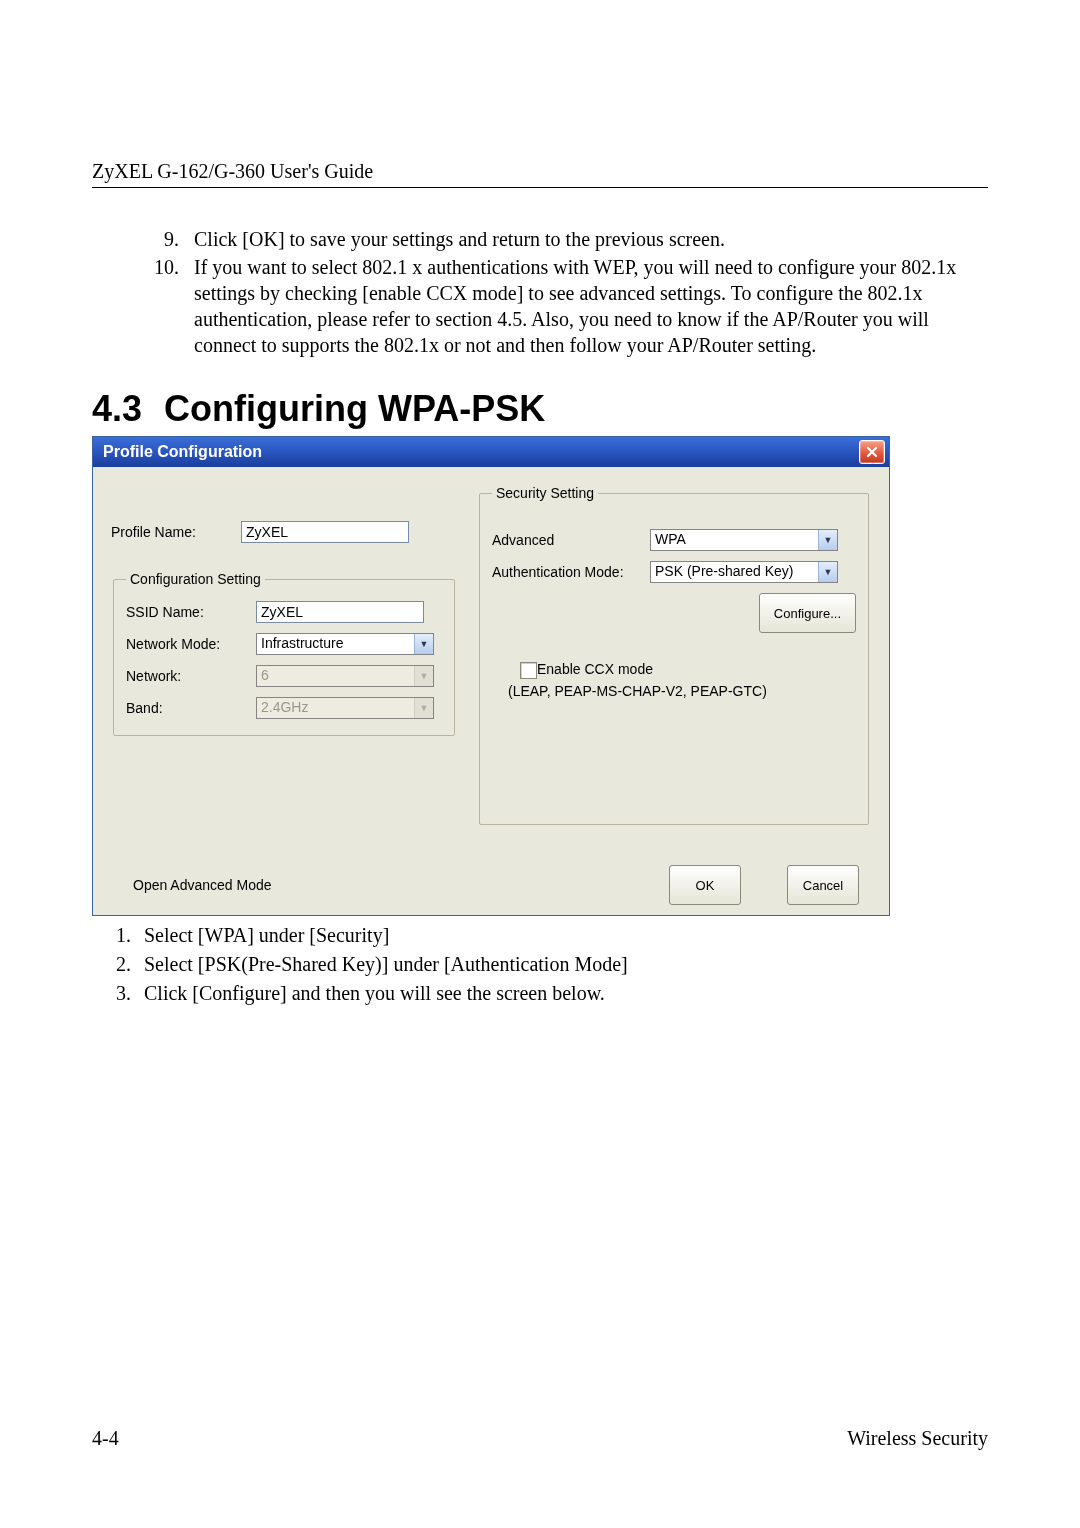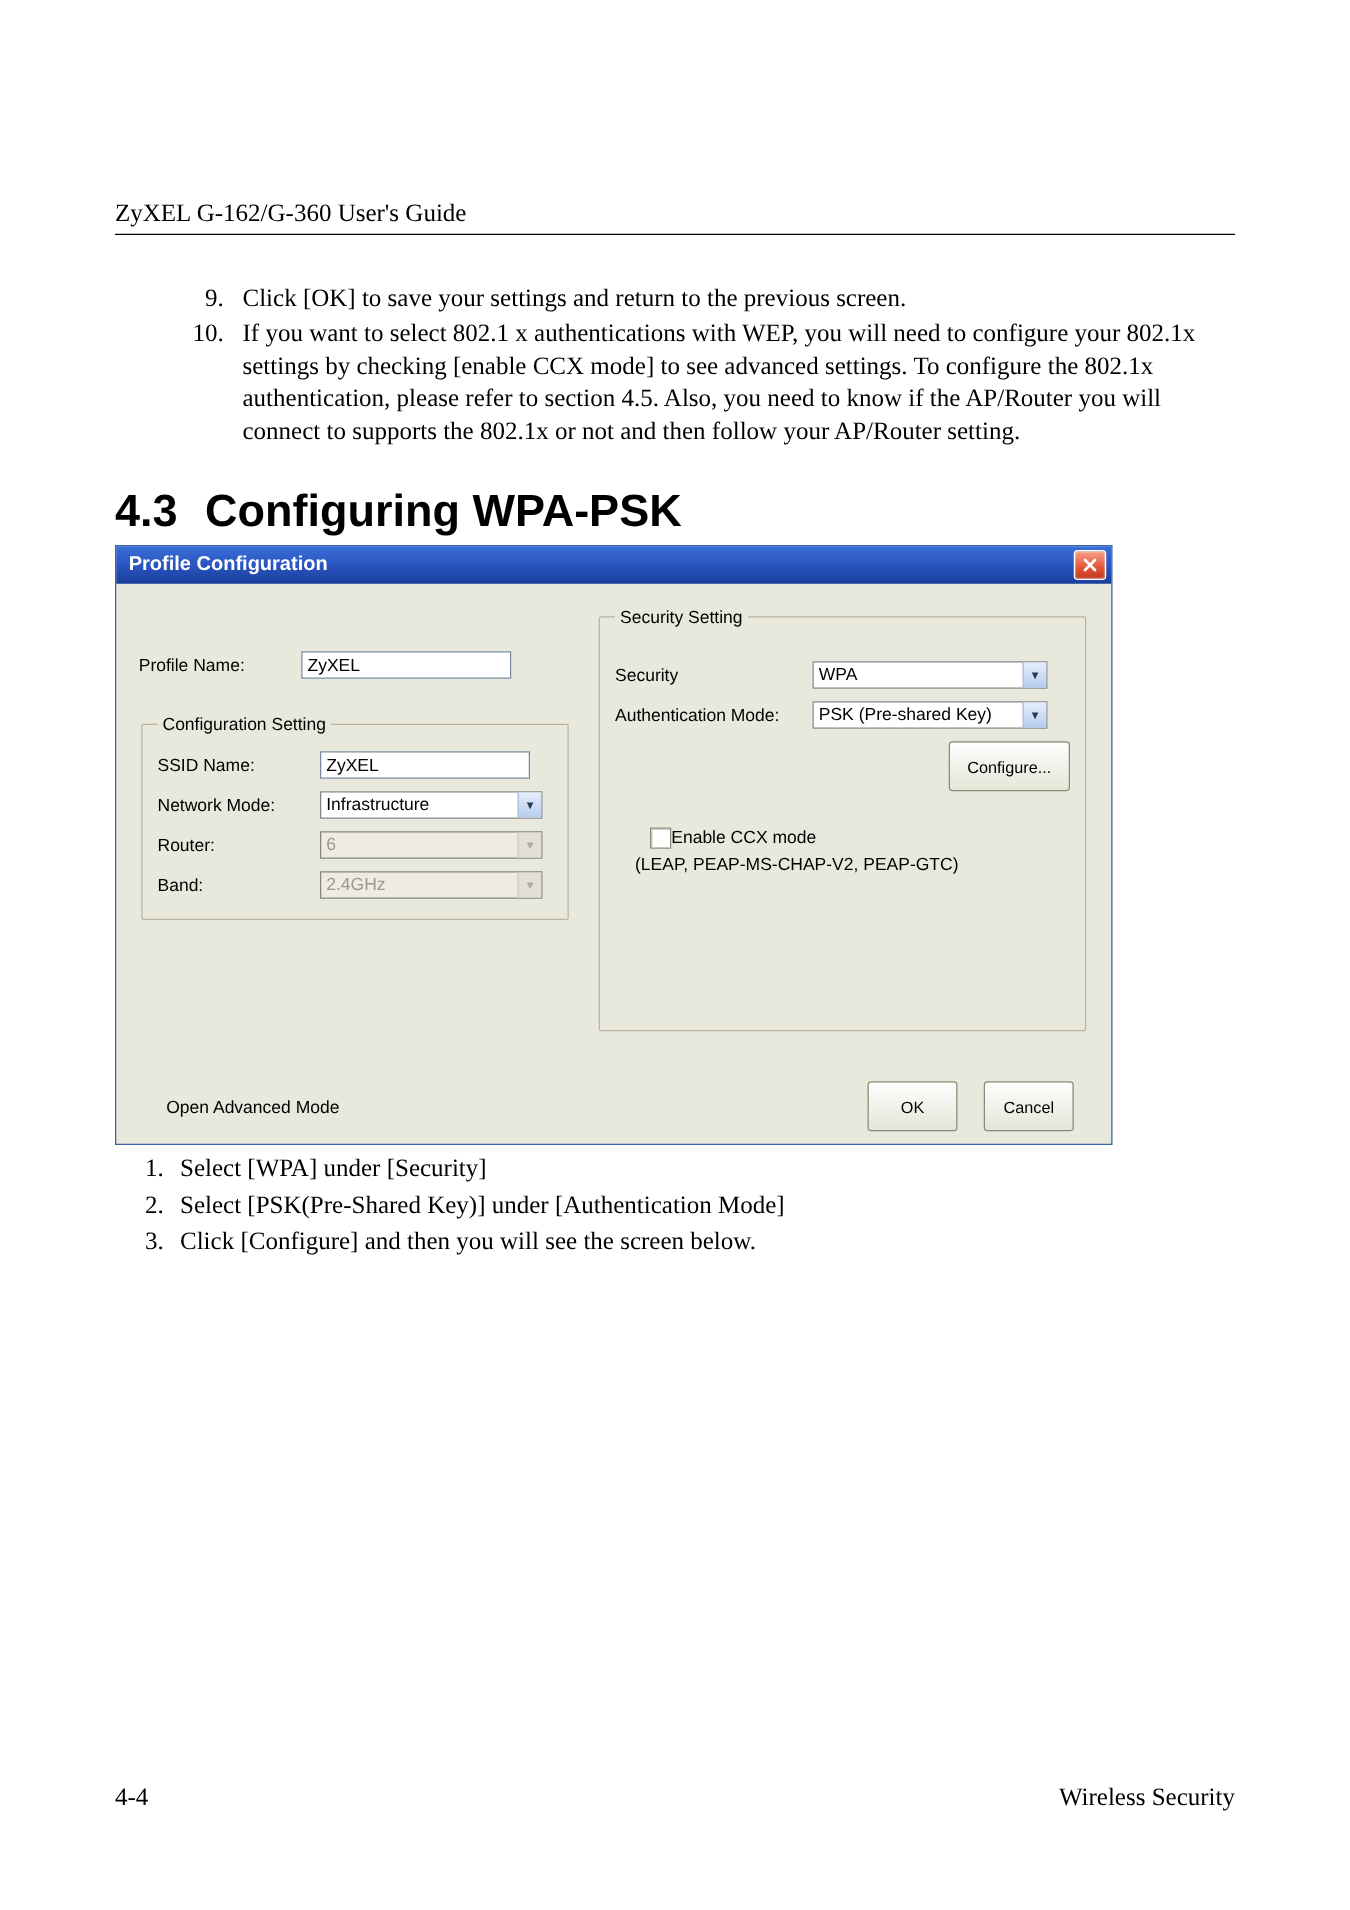"Security" div.lbl { text: Security -> Advanced }
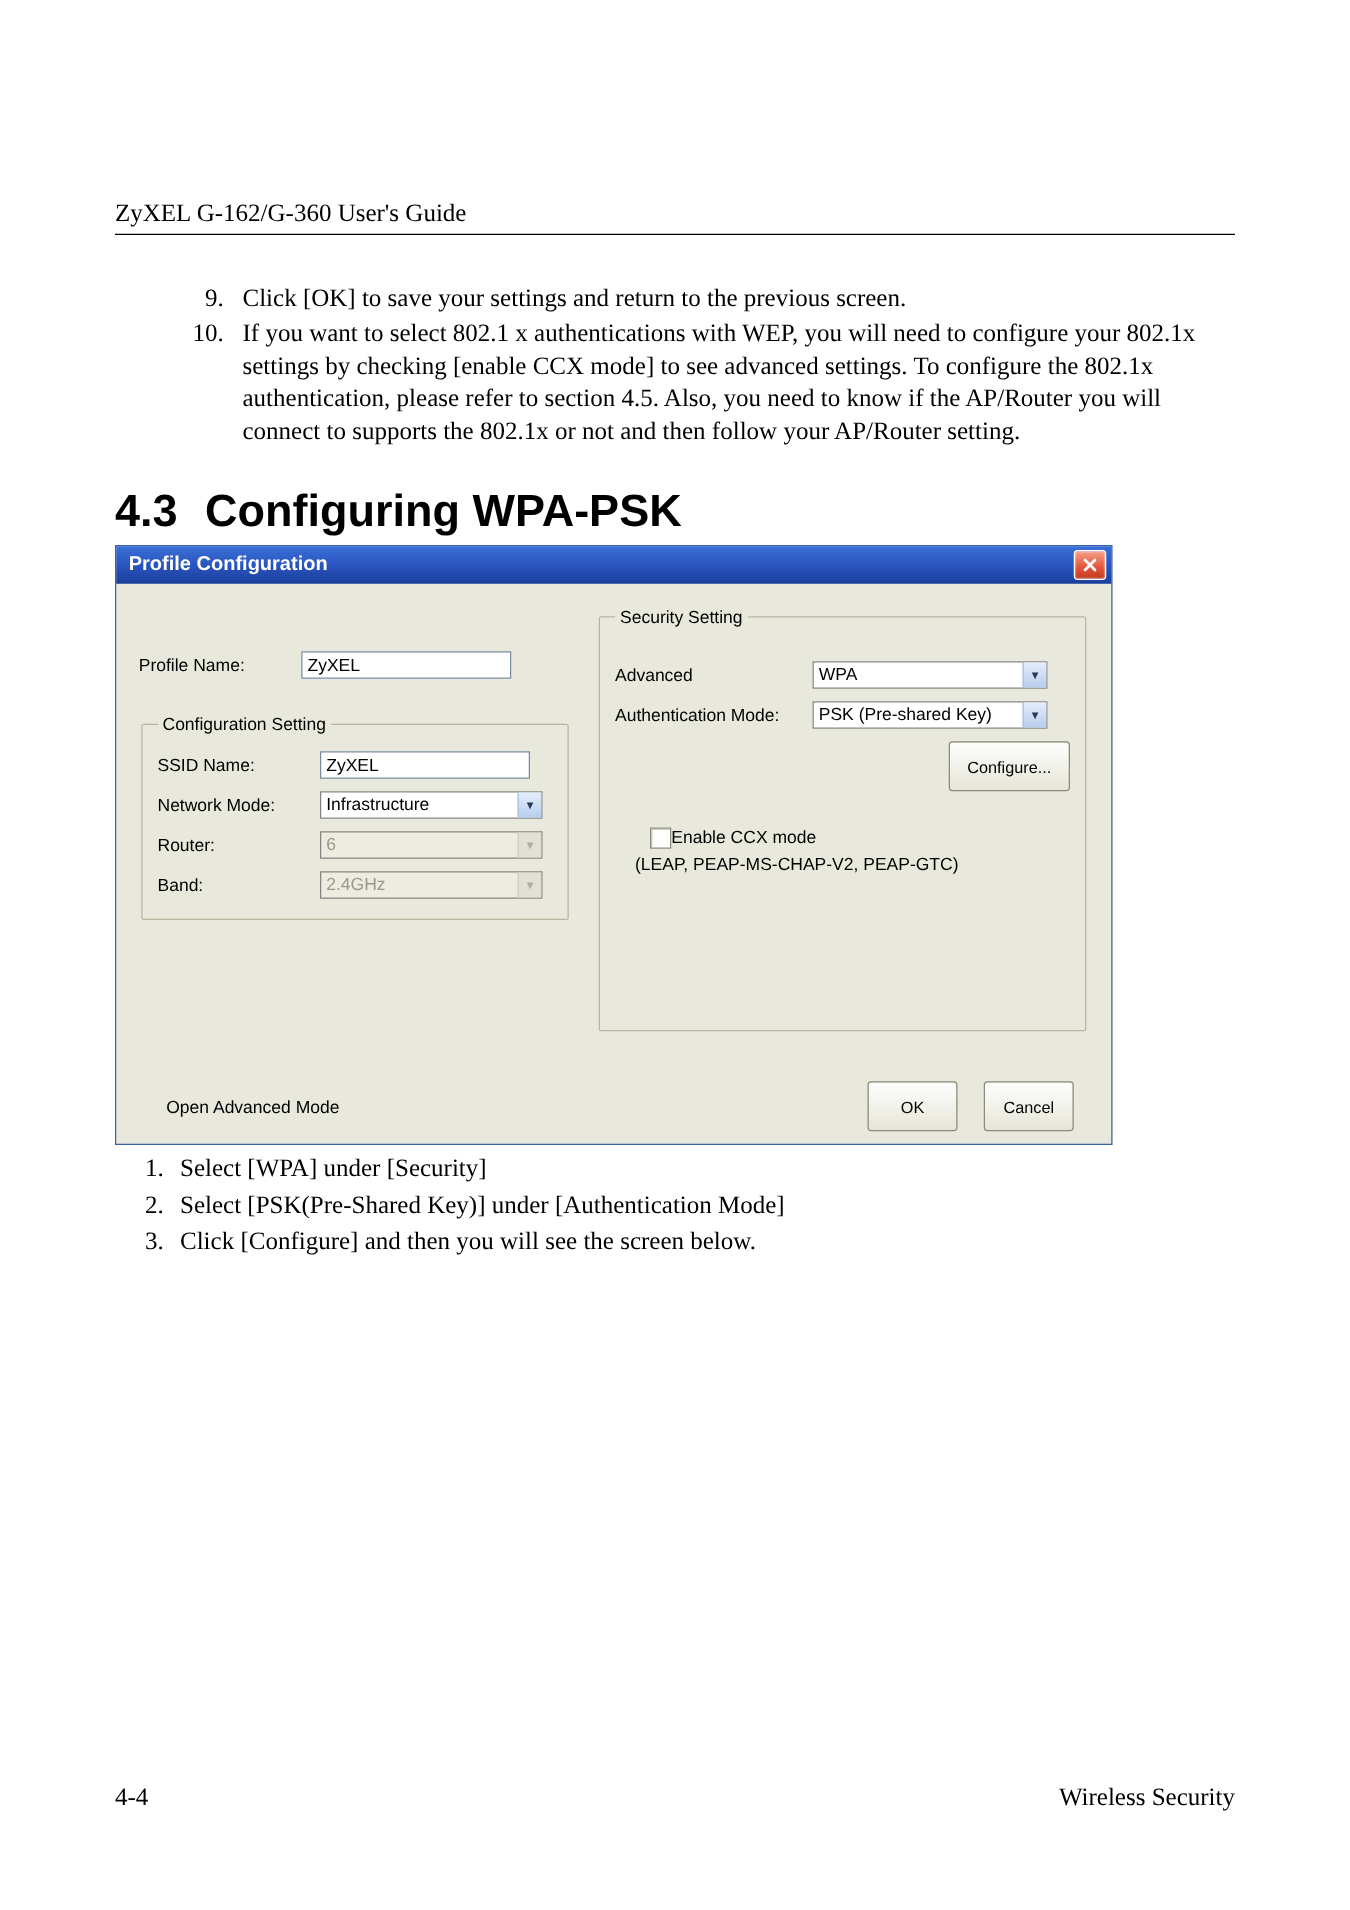"Router:" div.lbl { text: Router -> Network }
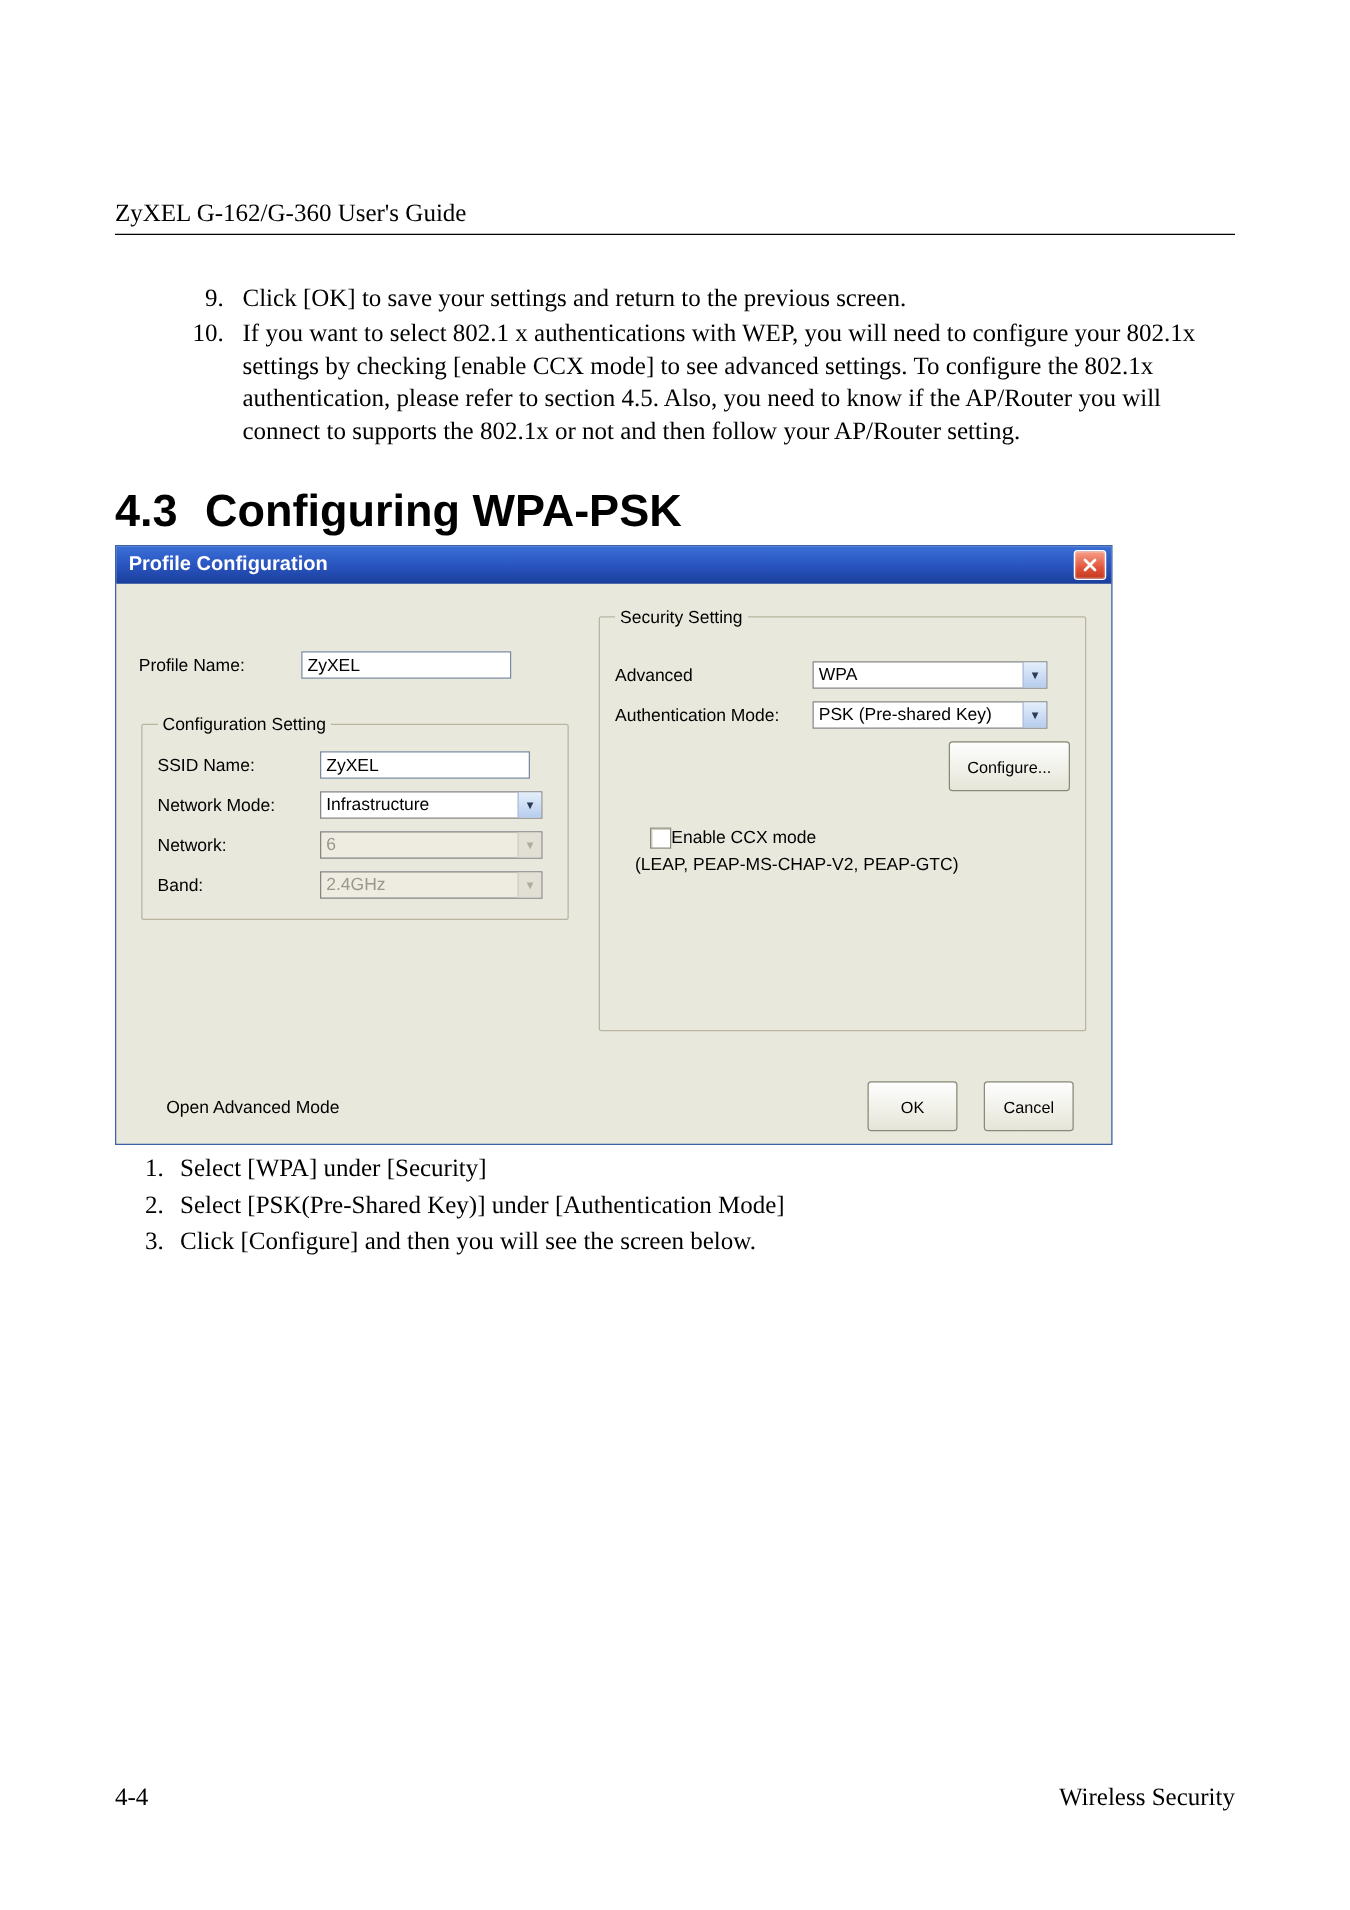"OK" .dialog-actions { gap: 21px -> 46px }
